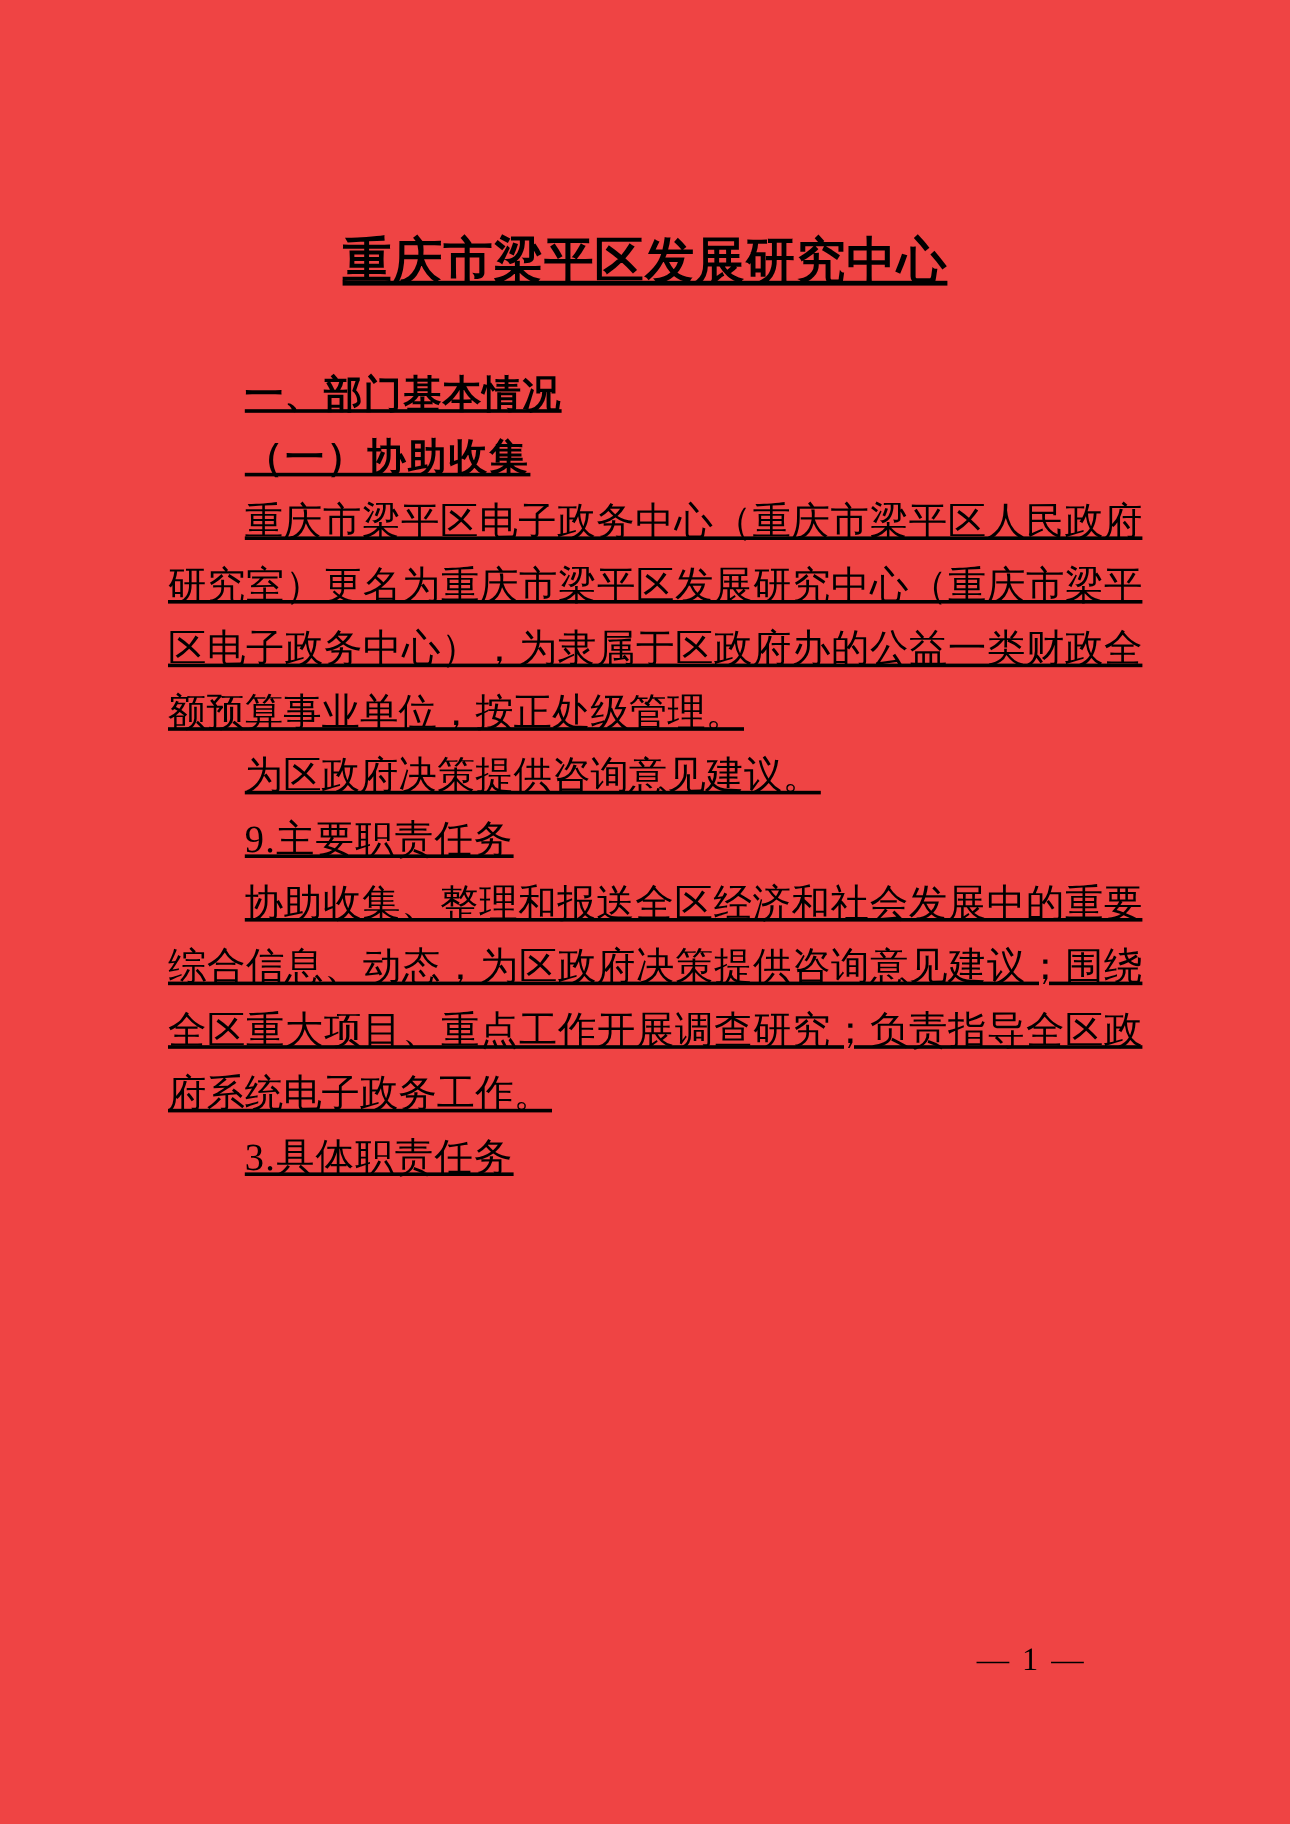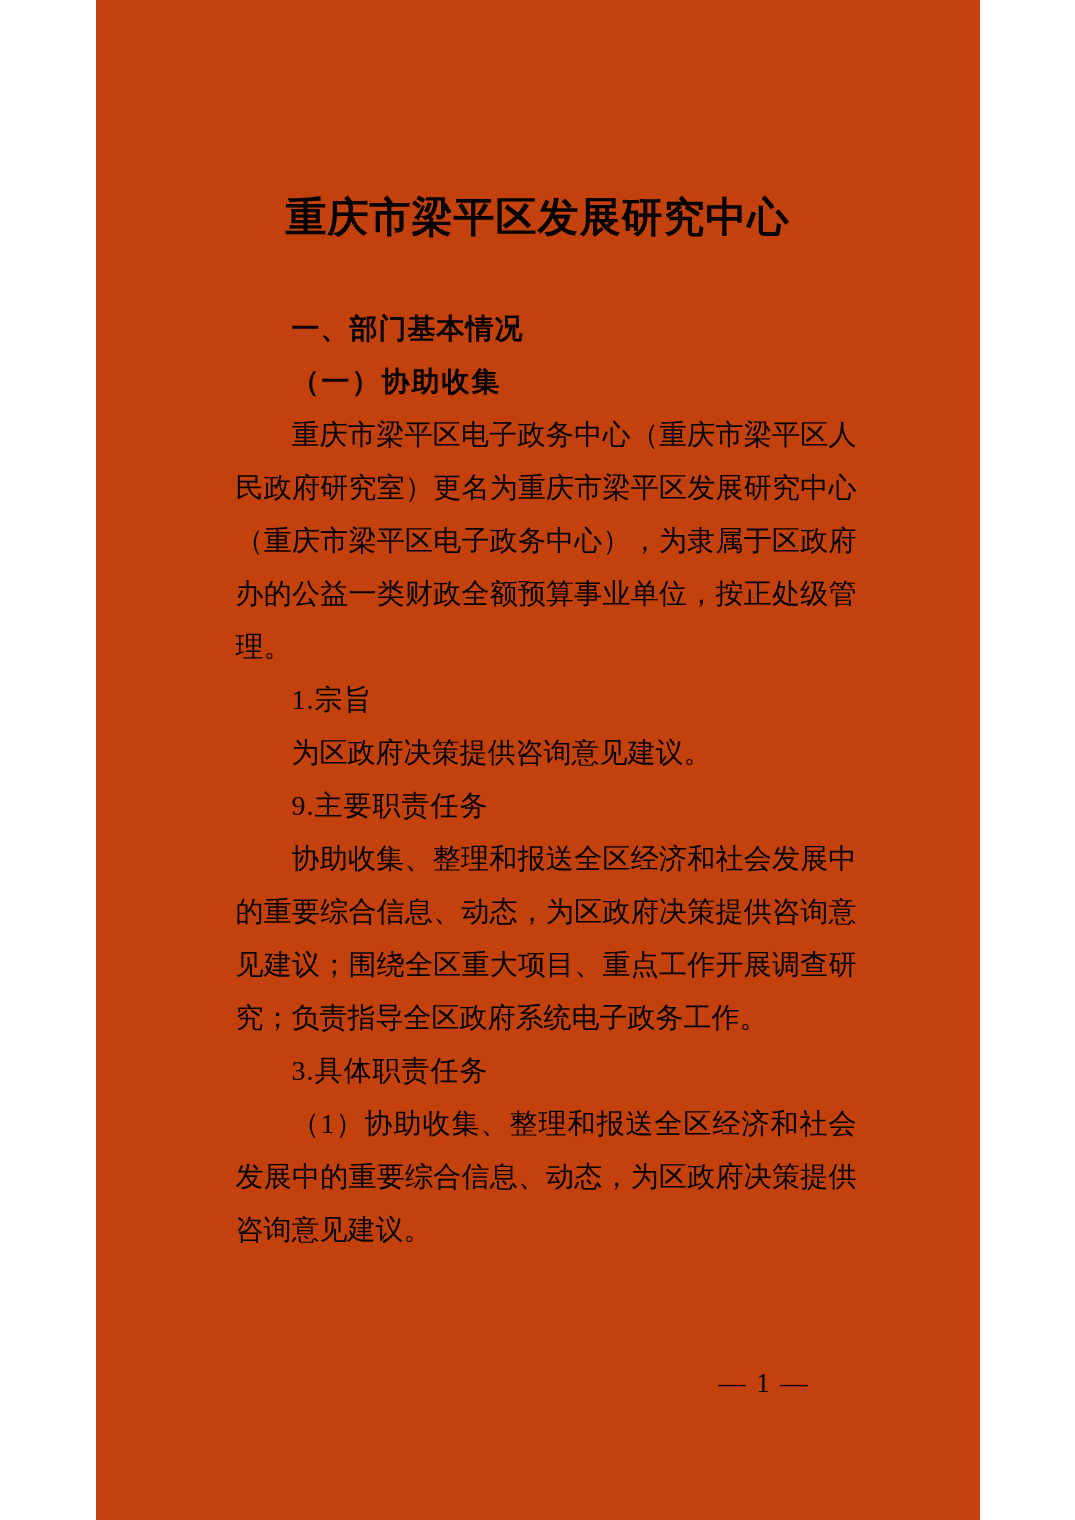"重庆市梁平区发展研究中心" .page { background: #c2410c -> #ef4444; text-decoration: none -> underline; width: 884px -> 1075px }
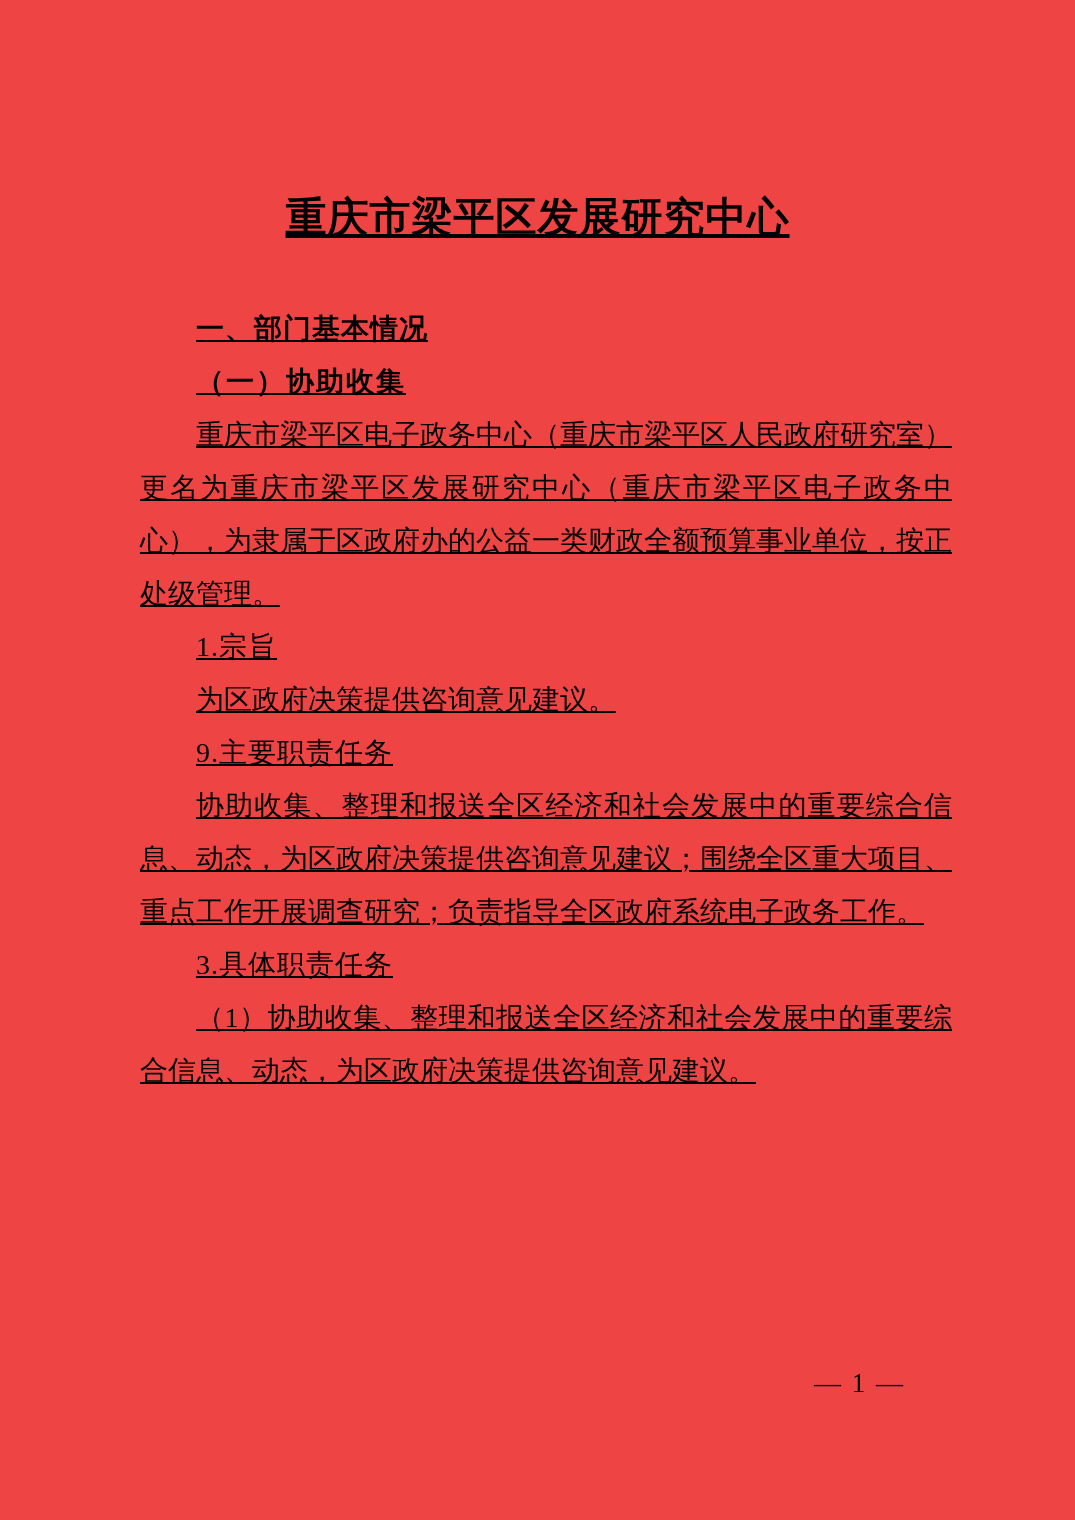"一、部门基本情况" .content { font-size: 28px -> 32px }
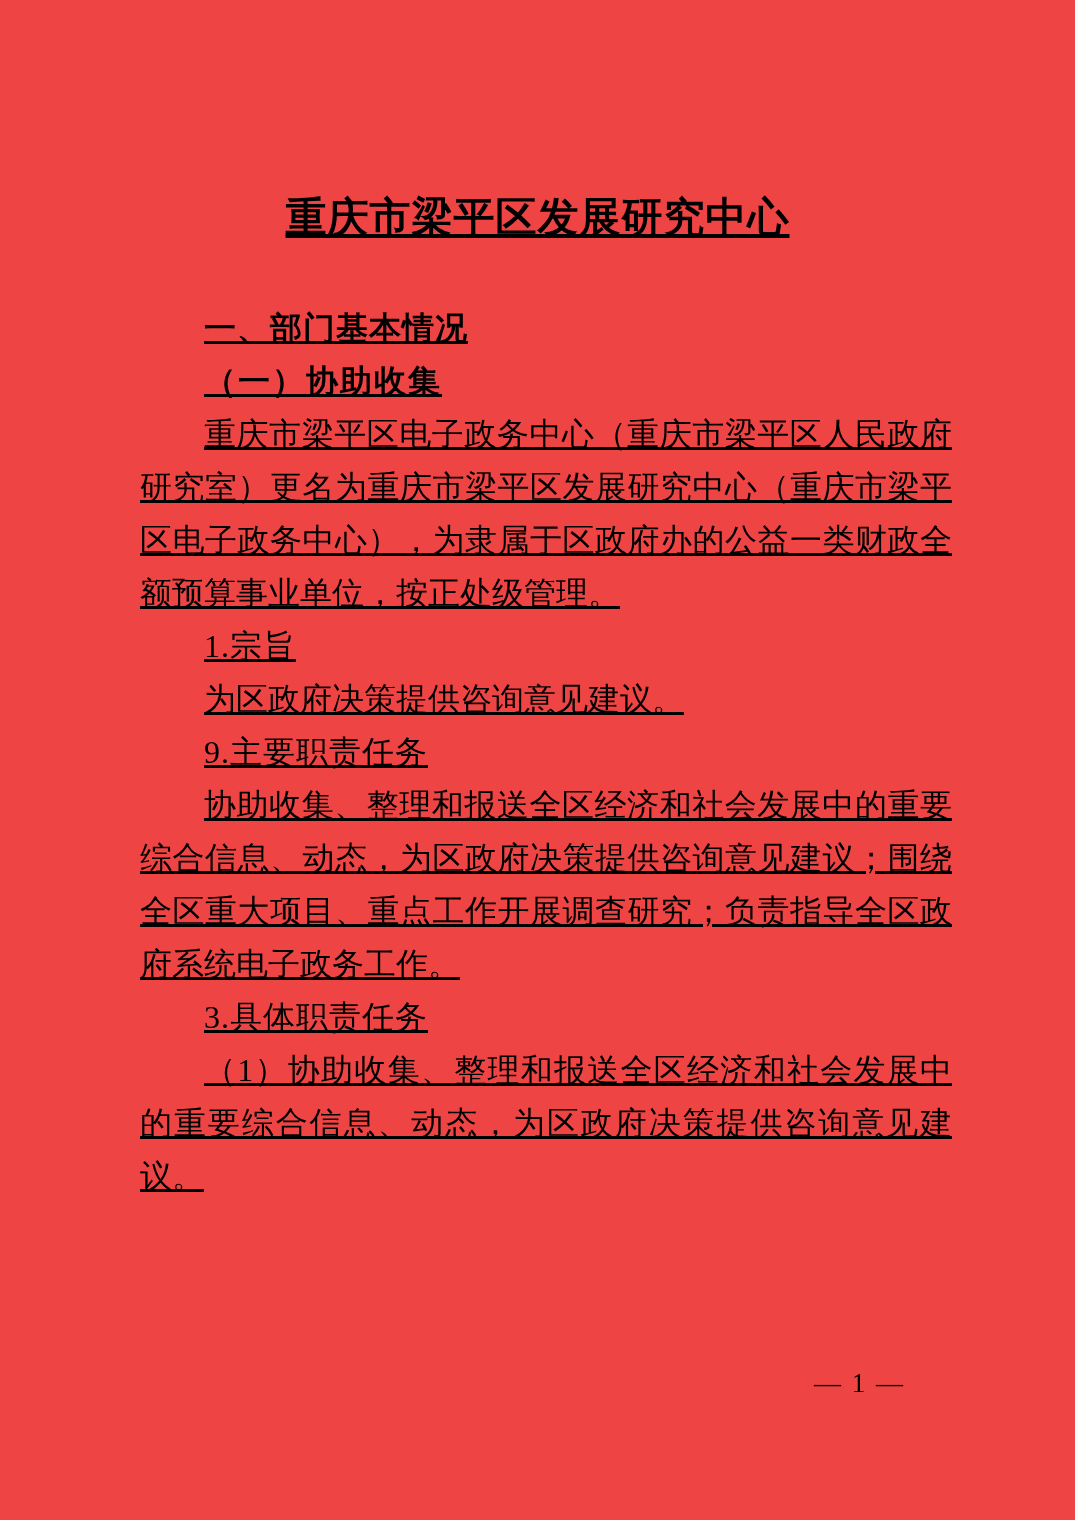"1.宗旨" div.h3 { html: <div>1.宗旨</div> -> none }
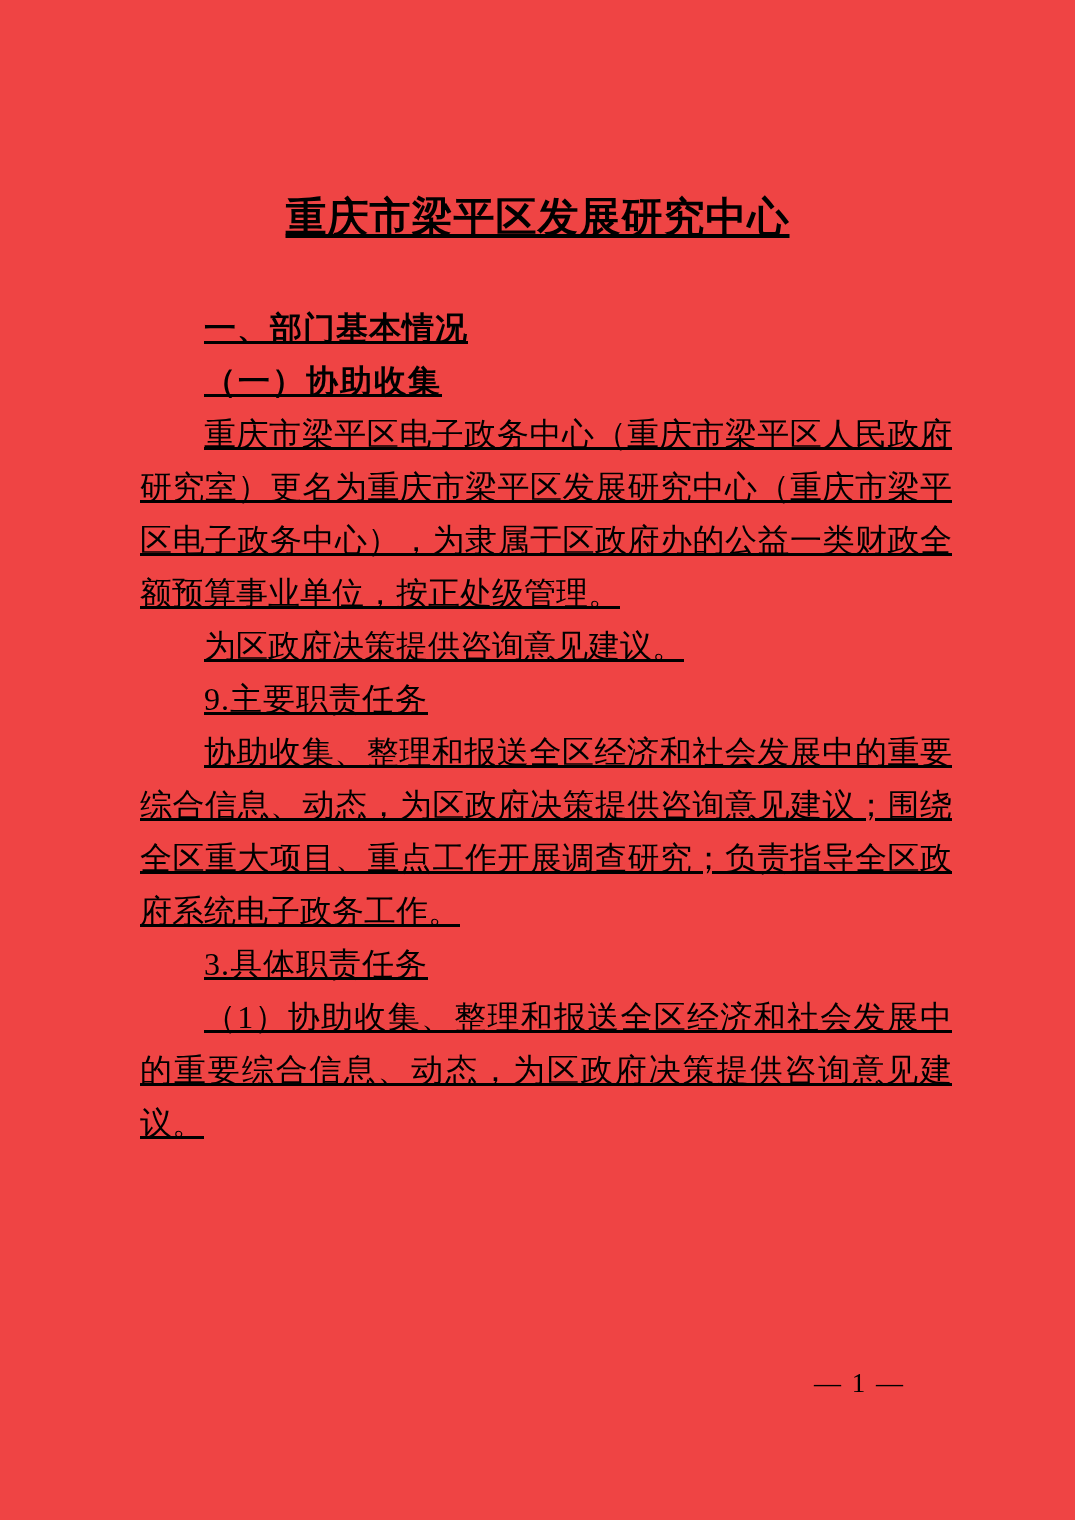"（1）协助收集、整理和报送全区经济和社会发展中的重要综合信息、动态，为区政府决策" p.para { html: <p>（1）协助收集、整理和报送全区经济和社会发展中的重要综合信息、动态，为区政府决策提供咨询意见建议。</p> -> none }
